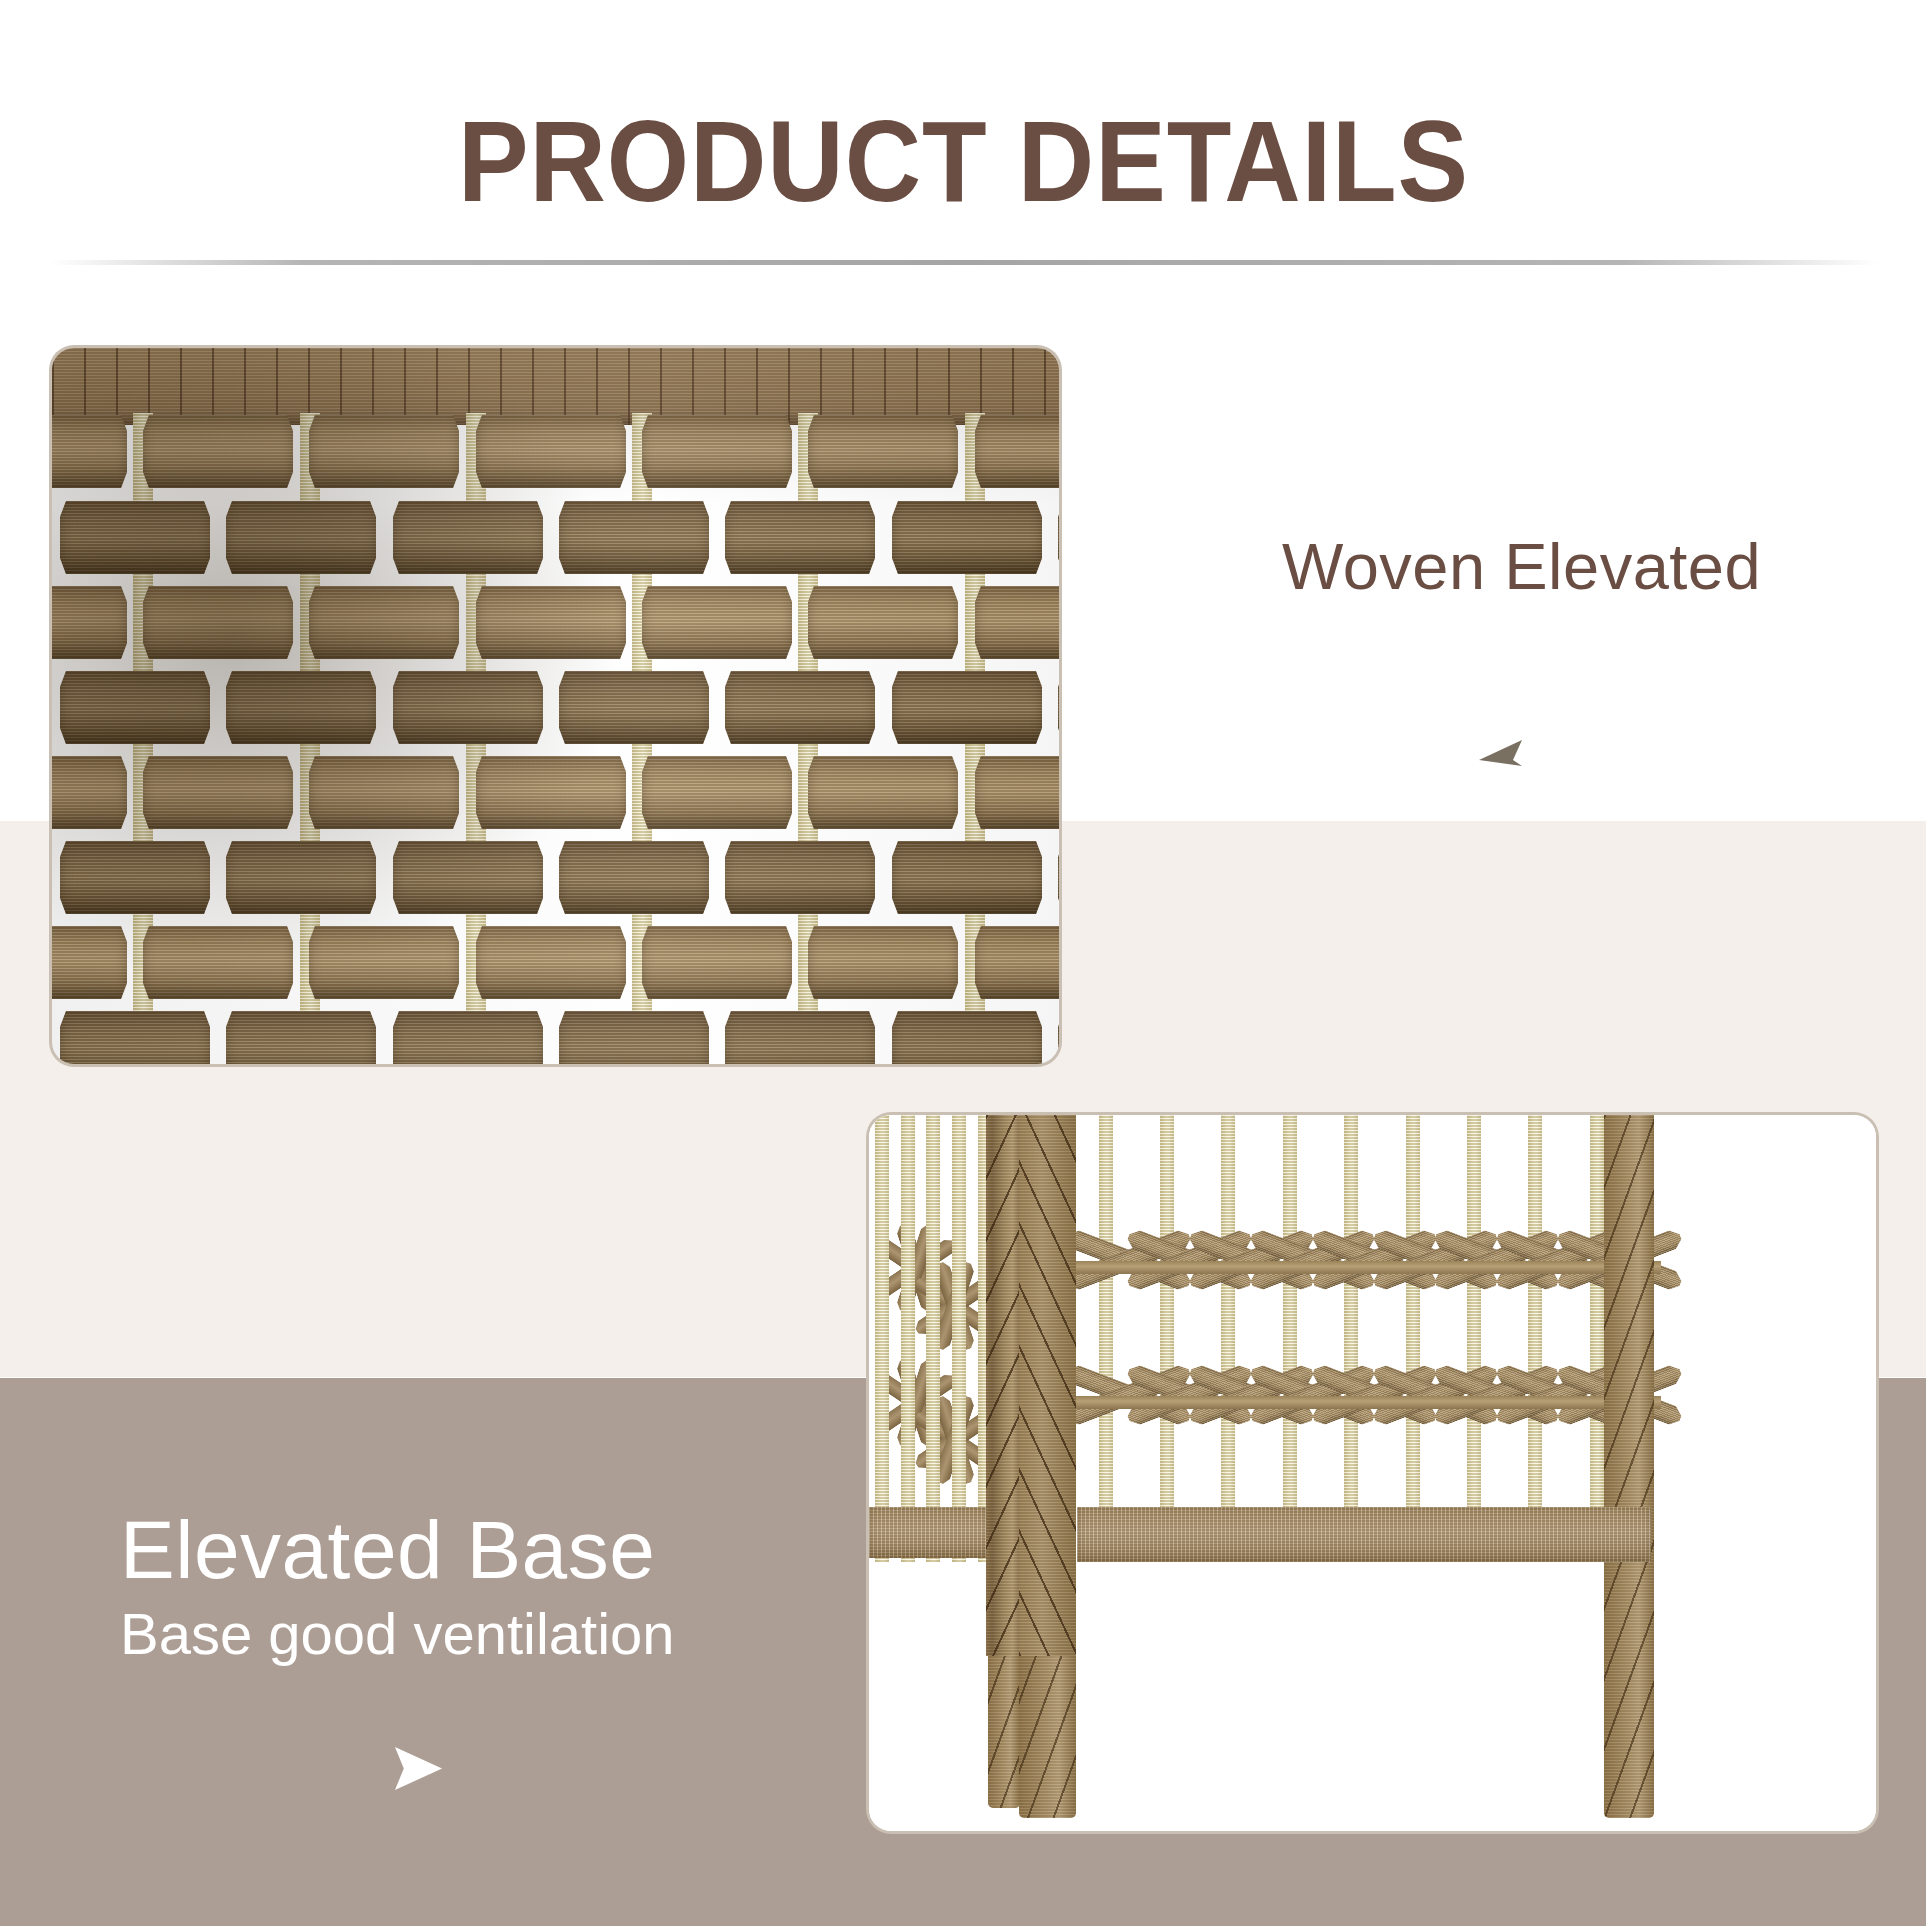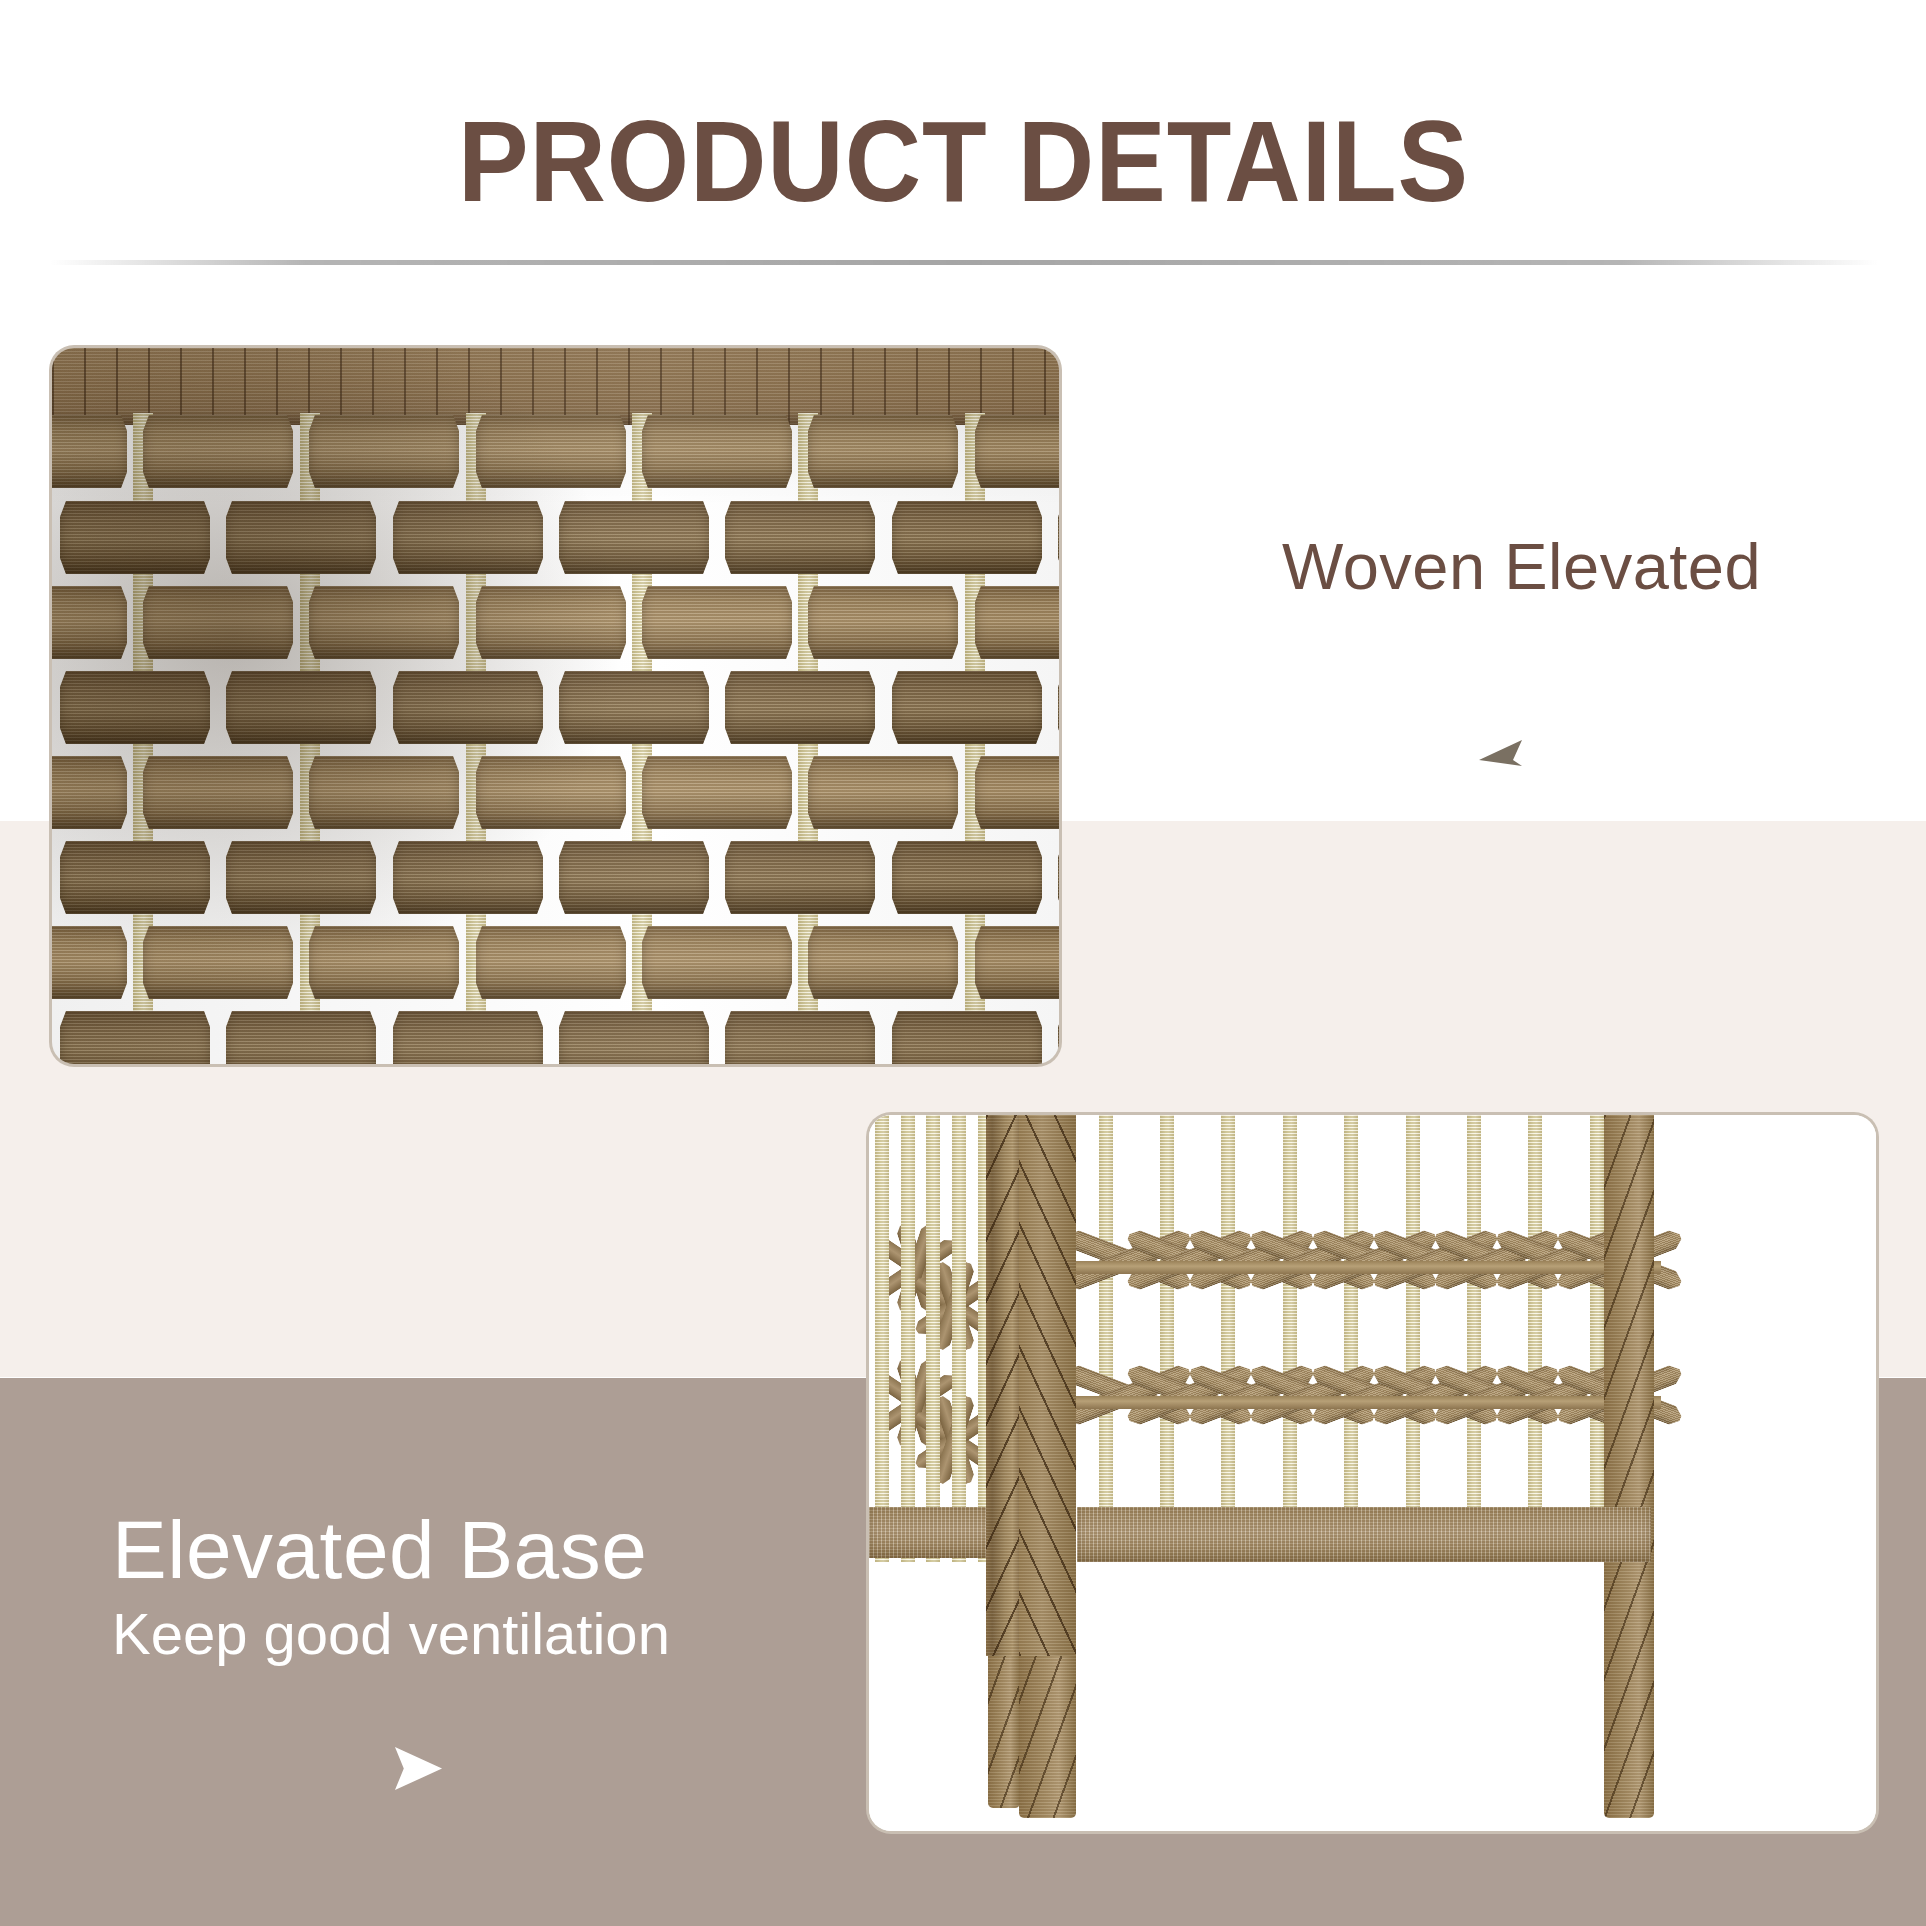"Elevated Base" #elevated-block { left: 112px -> 120px }
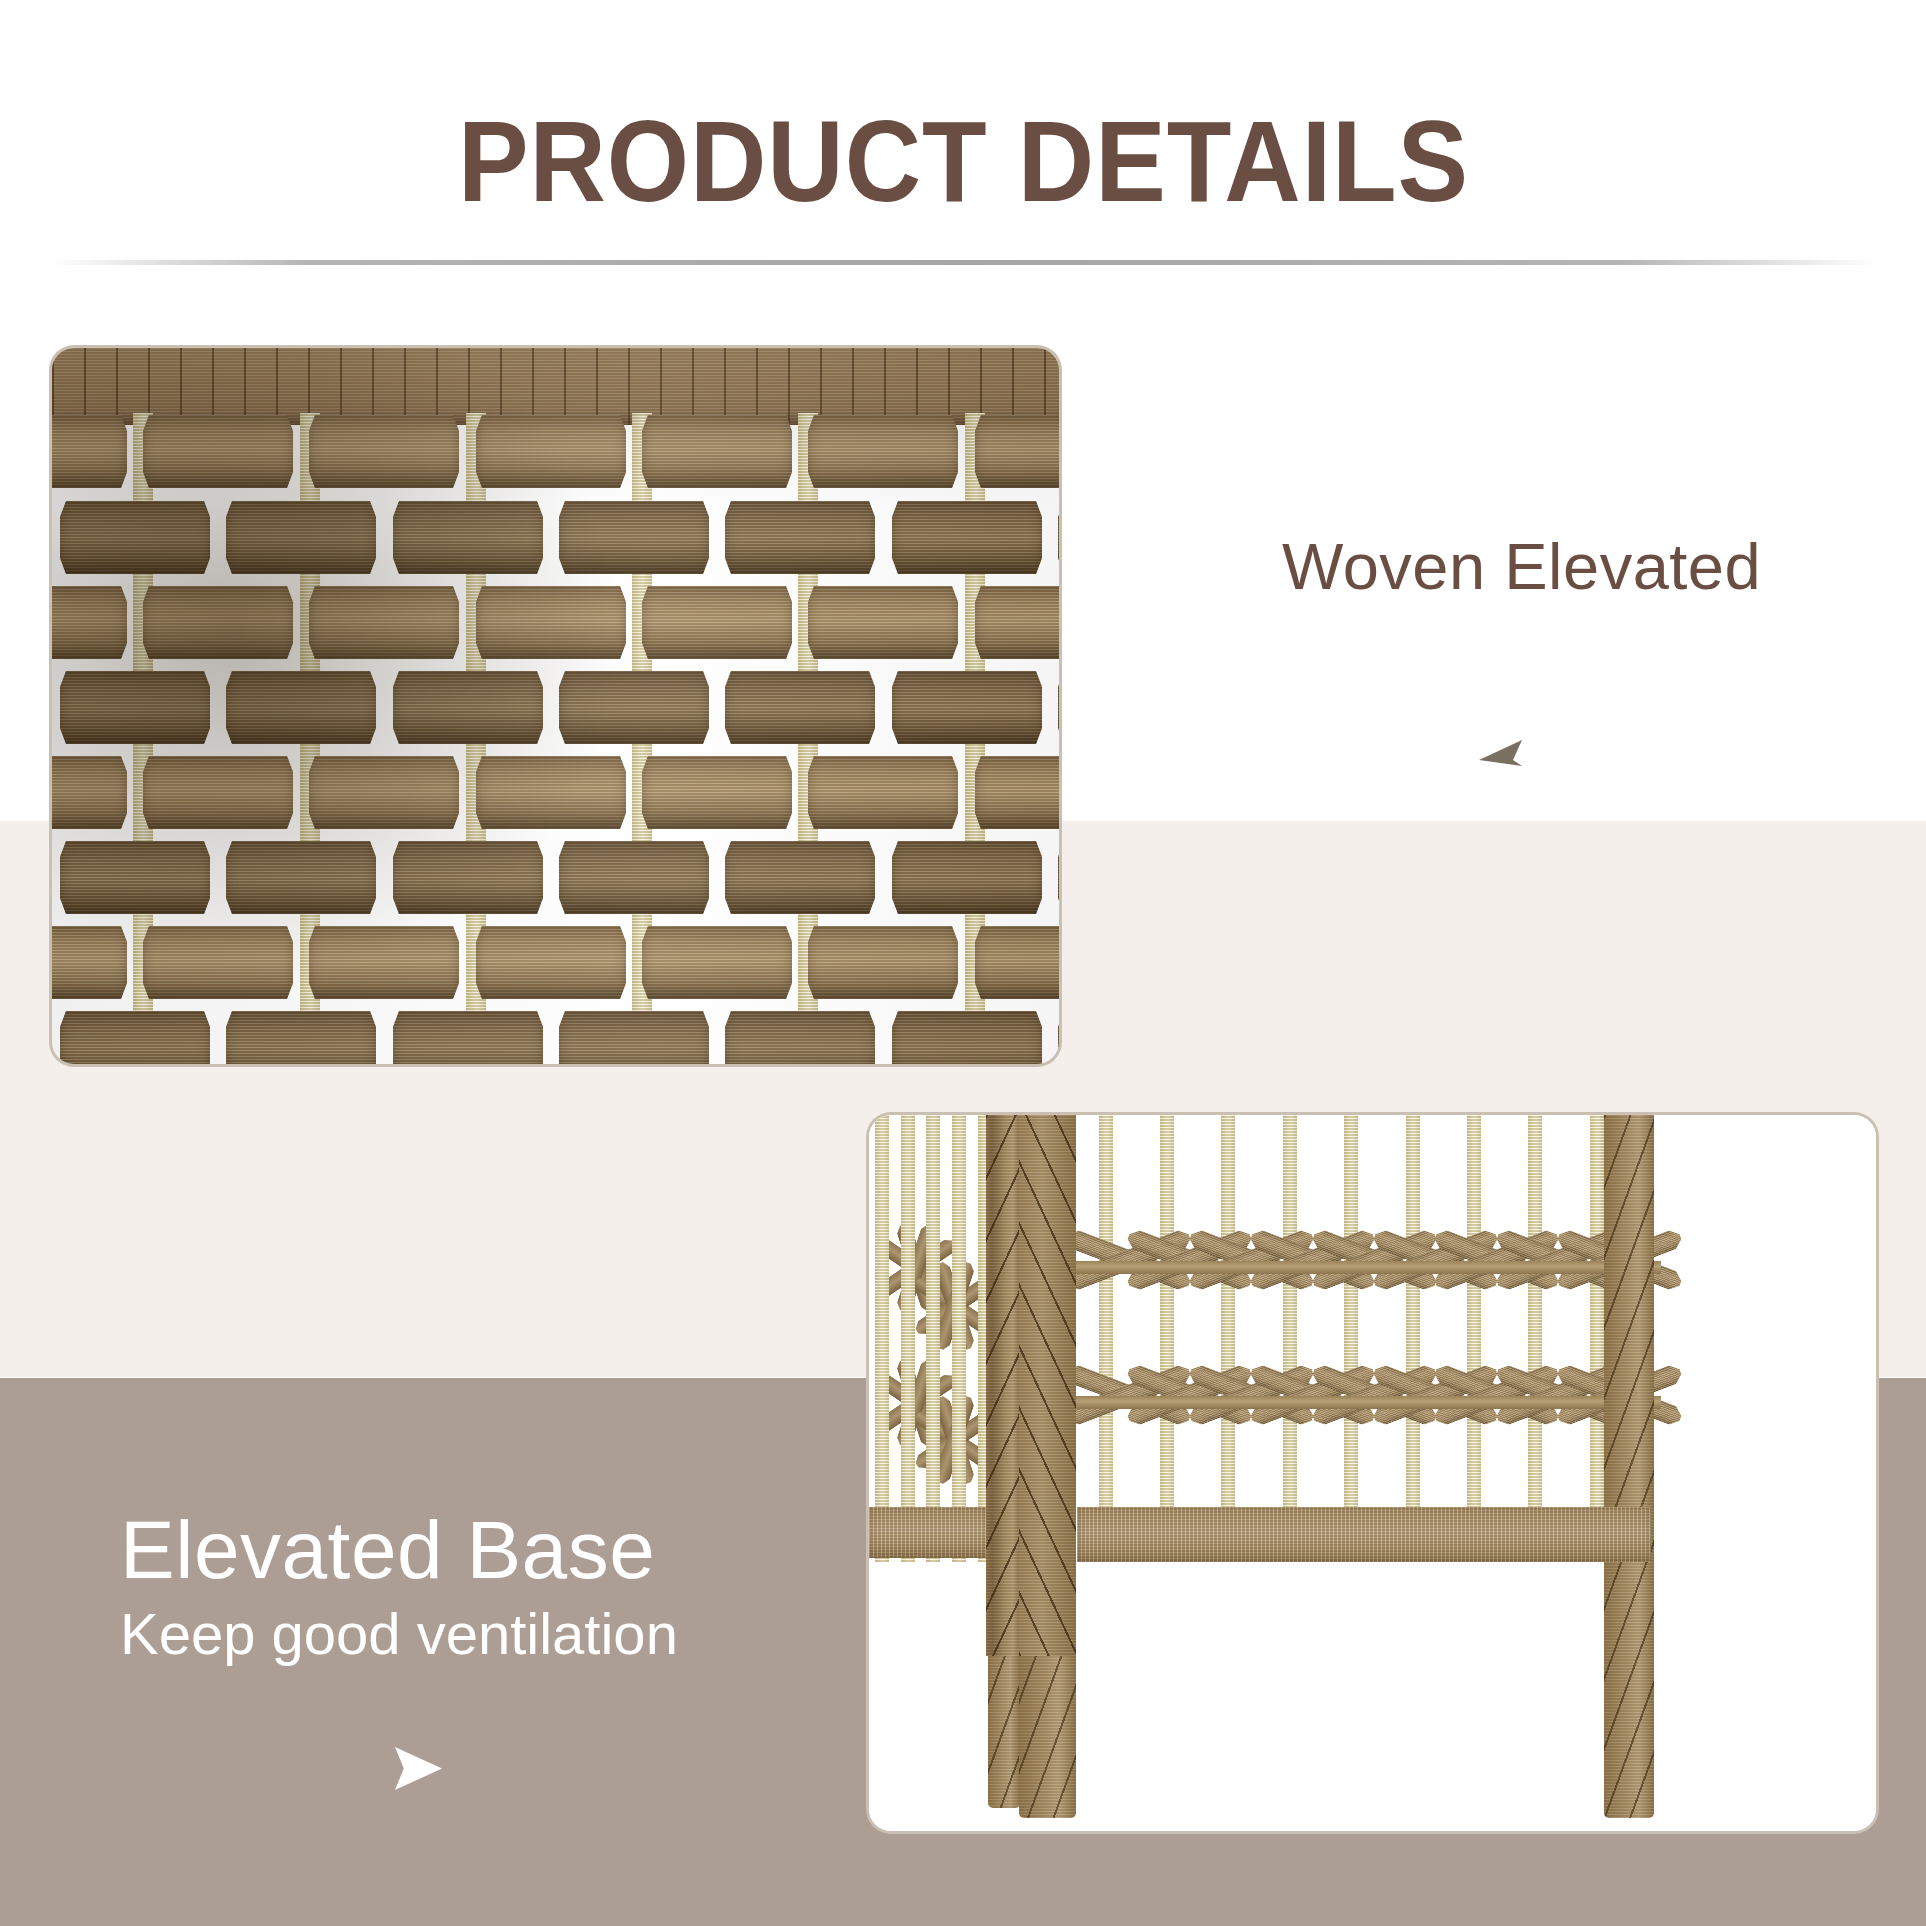"Keep good ventilation" div { text: Keep -> Base }
